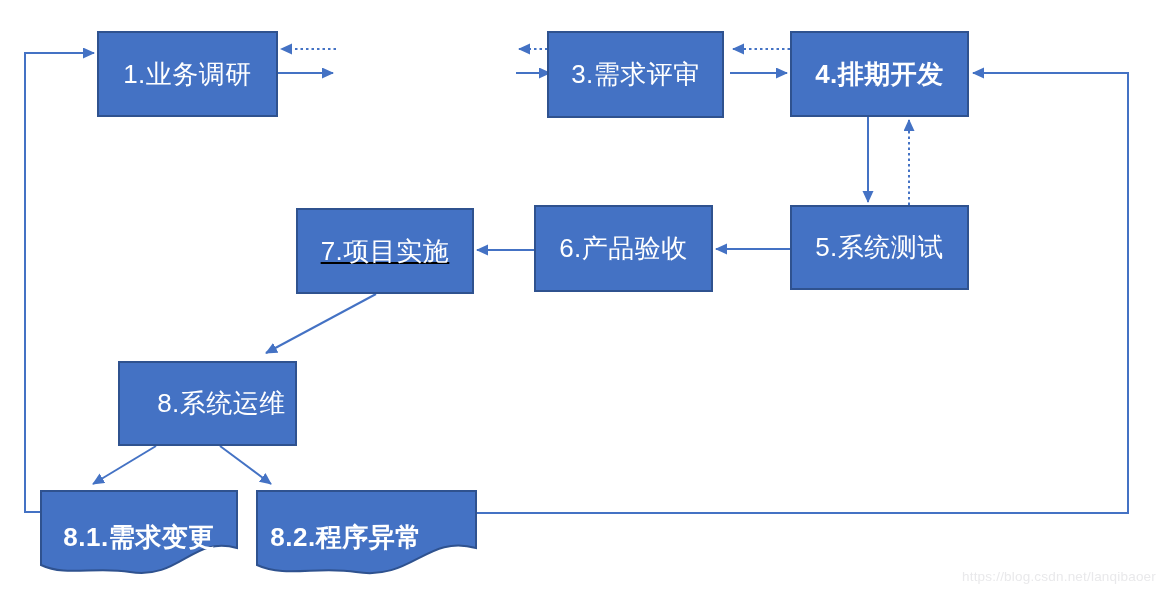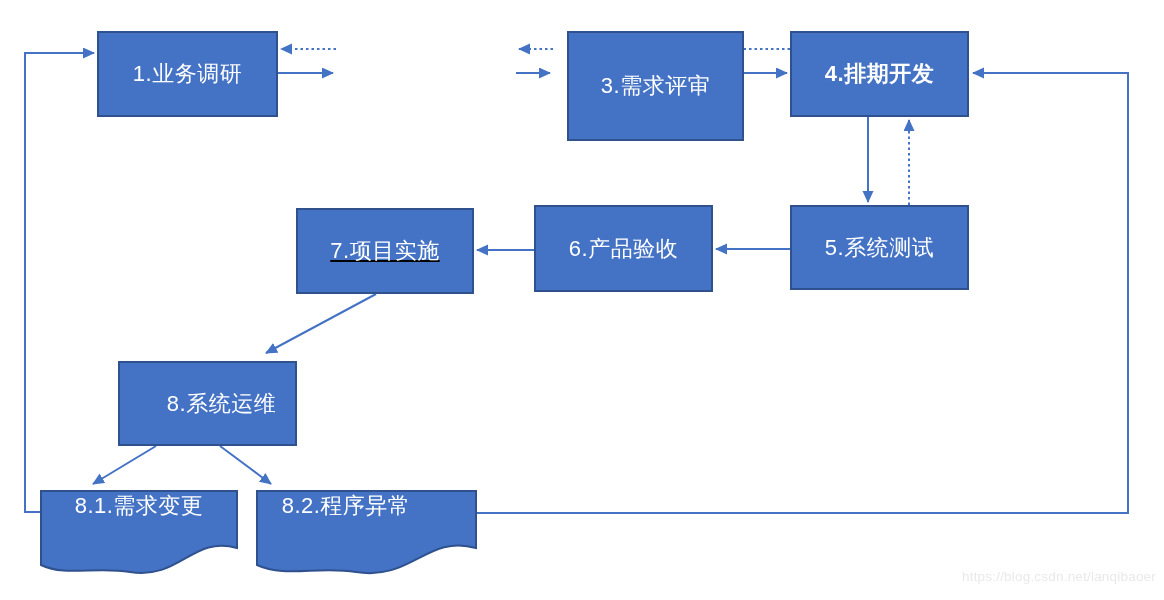"1.业务调研" .node-label, .doc-label-text { font-size: 22px -> 26px }
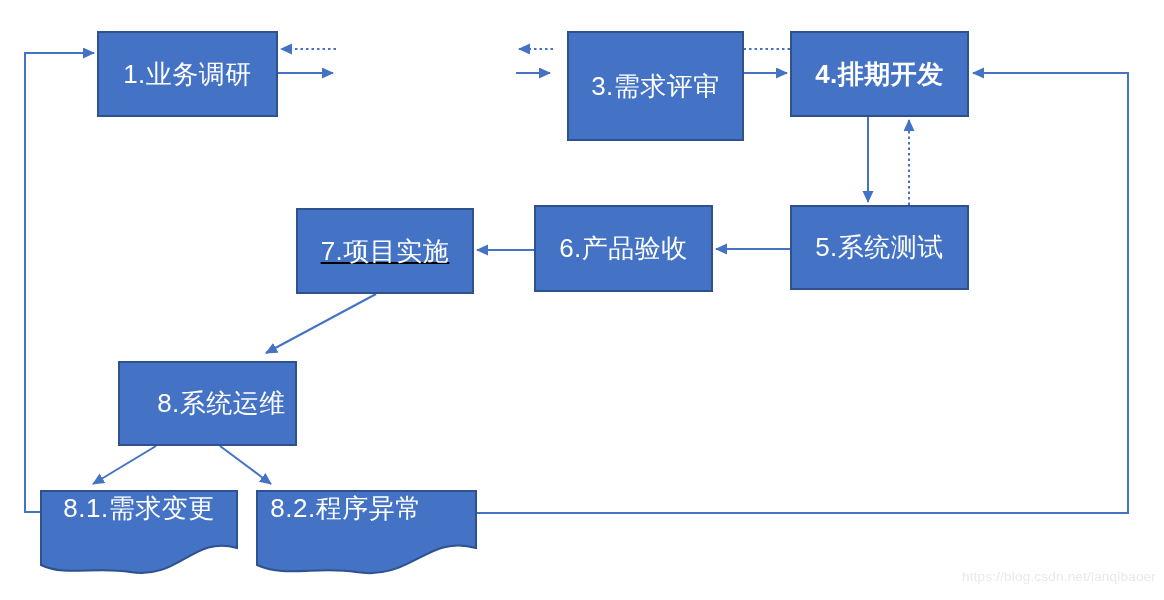"3.需求评审" div.node { height: 110px -> 87px; left: 567px -> 547px }
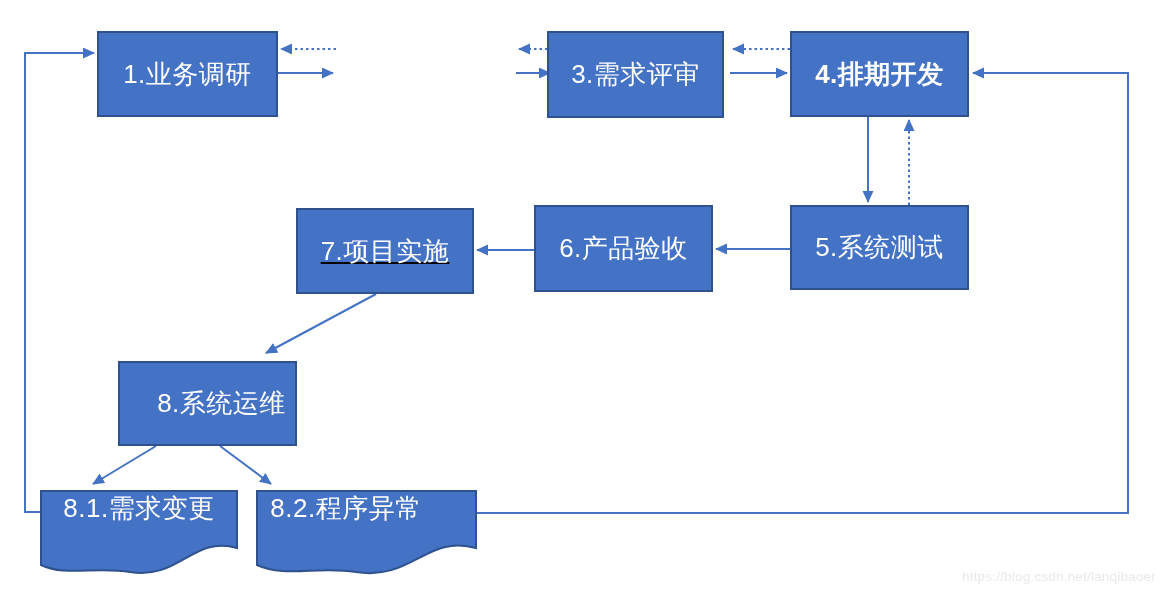"8.1.需求变更" .doc-label { align-items: flex-start -> flex-end; font-weight: none -> bold }
